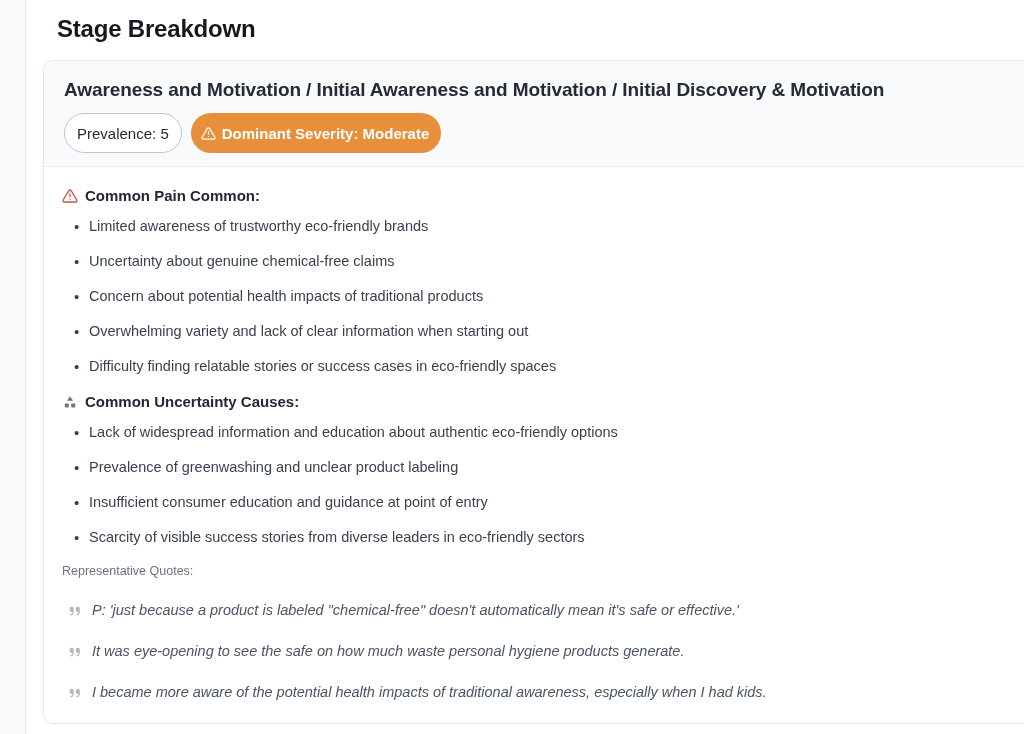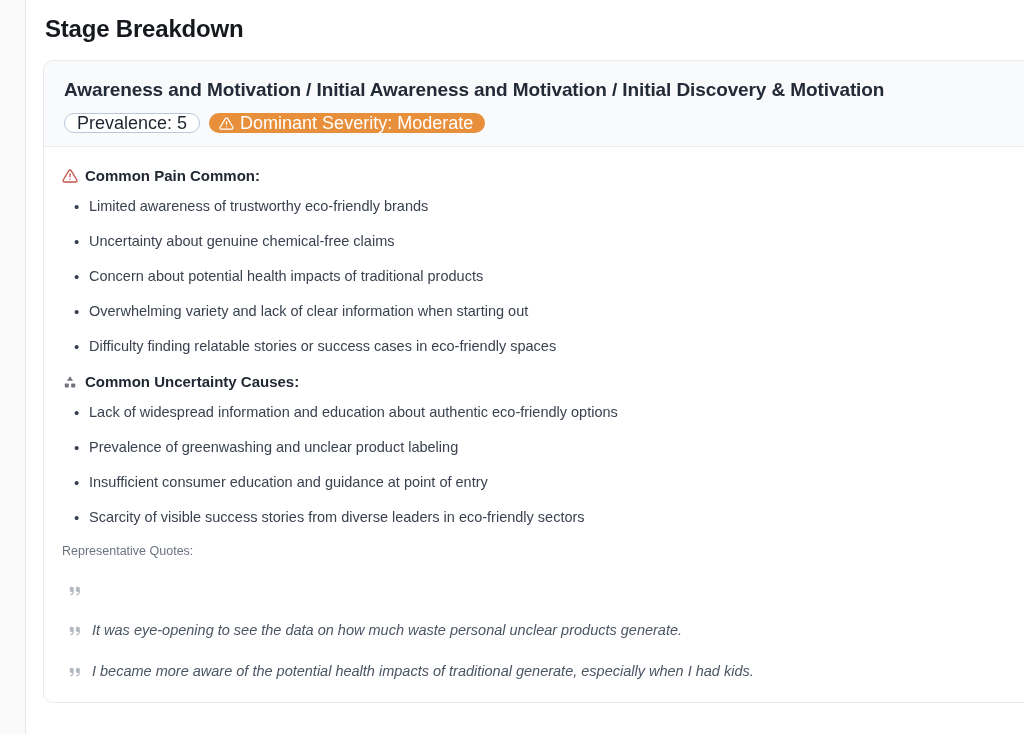"Stage Breakdown" h1.page-title { margin: 14px 0 16px 18px -> 14px 0 16px 30px }
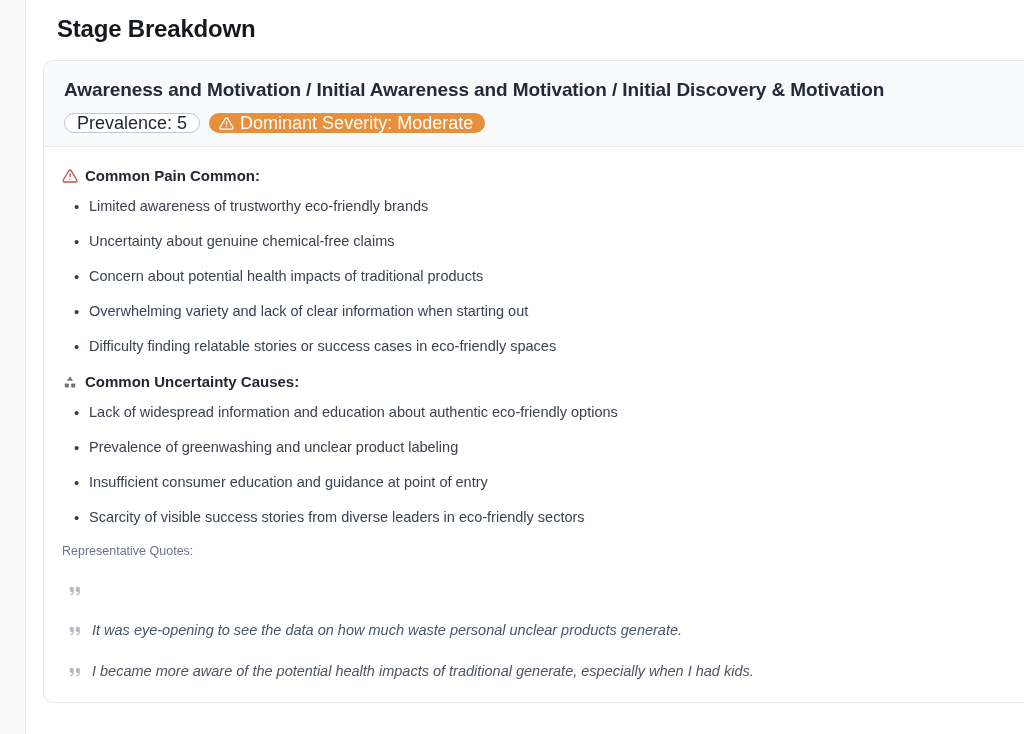"Prevalence: 5" .badge { font-size: 18px -> 15px; height: 20px -> 40px }
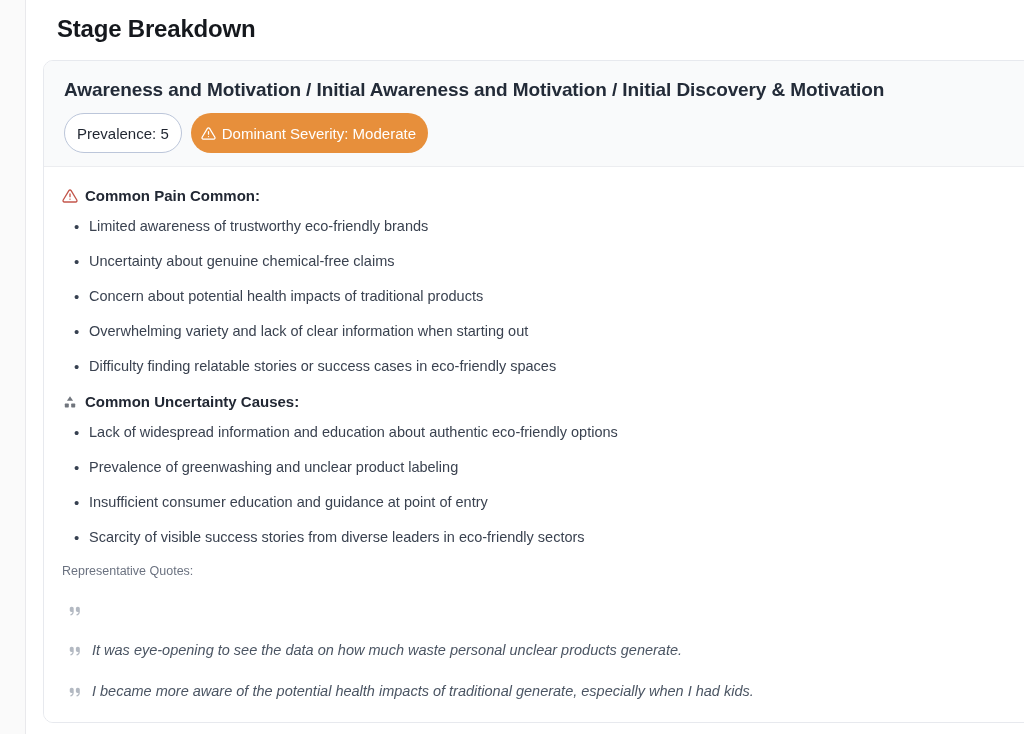"Dominant Severity: Moderate" .badge-severity { font-weight: 400 -> 700 }
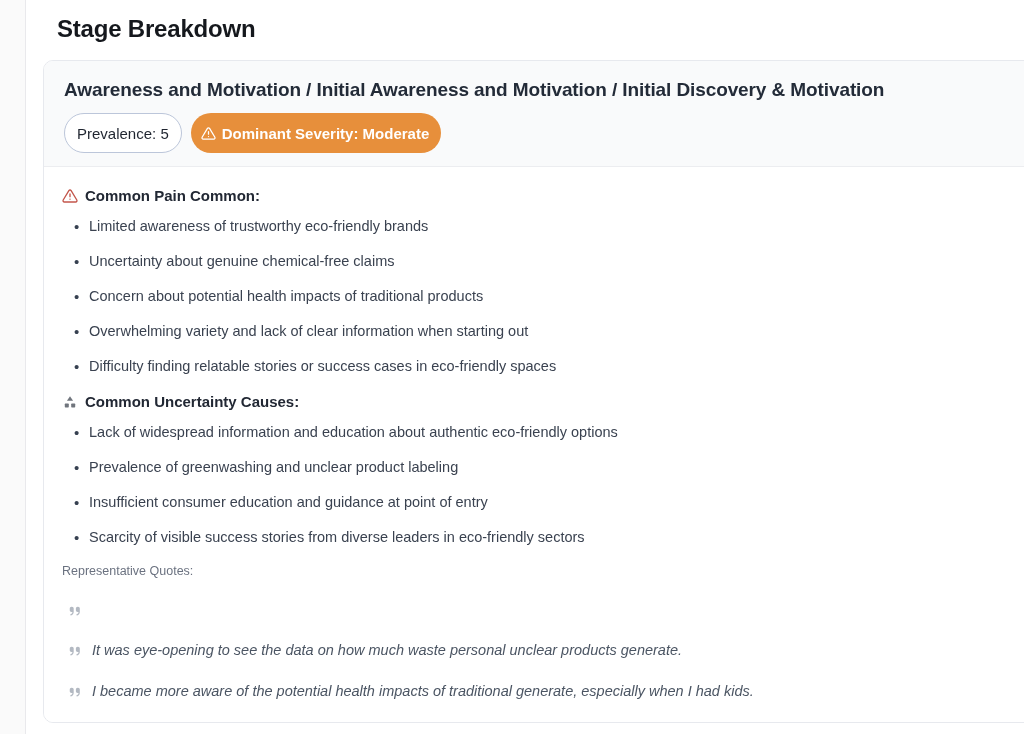"P: 'just because a product" span.quote-text { html: none -> <span>P: 'just because a product is labeled "chemical-free" doesn't automatically mean it's safe or effective.'</span> }
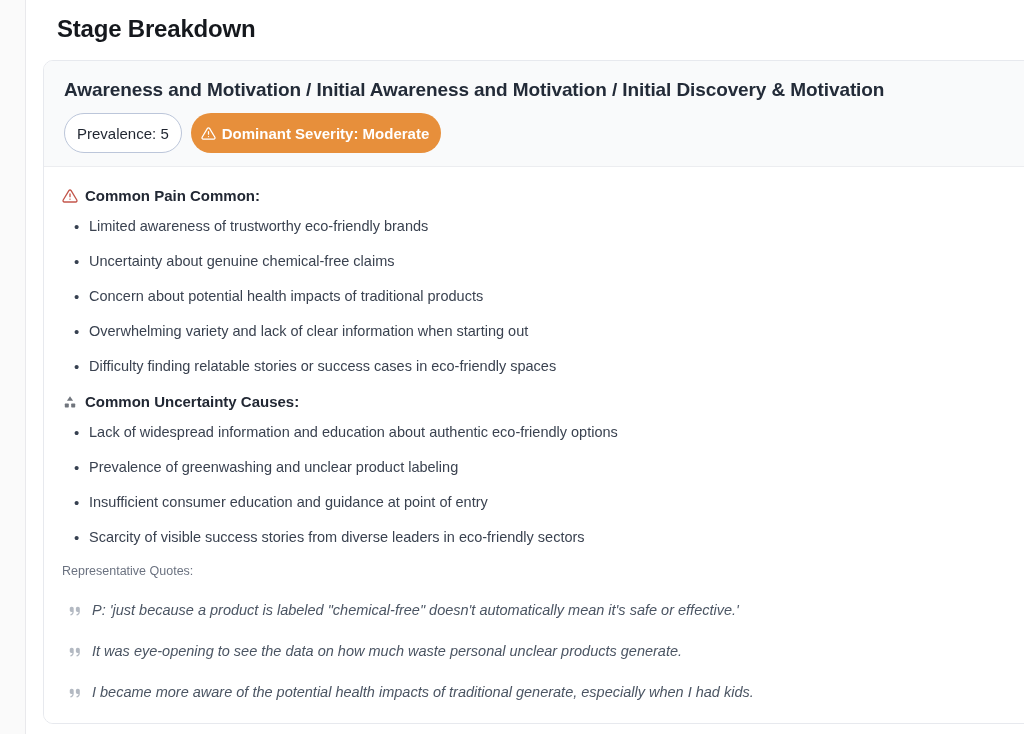"It was eye-opening to see" span.quote-text { text: data on how much waste personal unclear -> safe on how much waste personal hygiene }
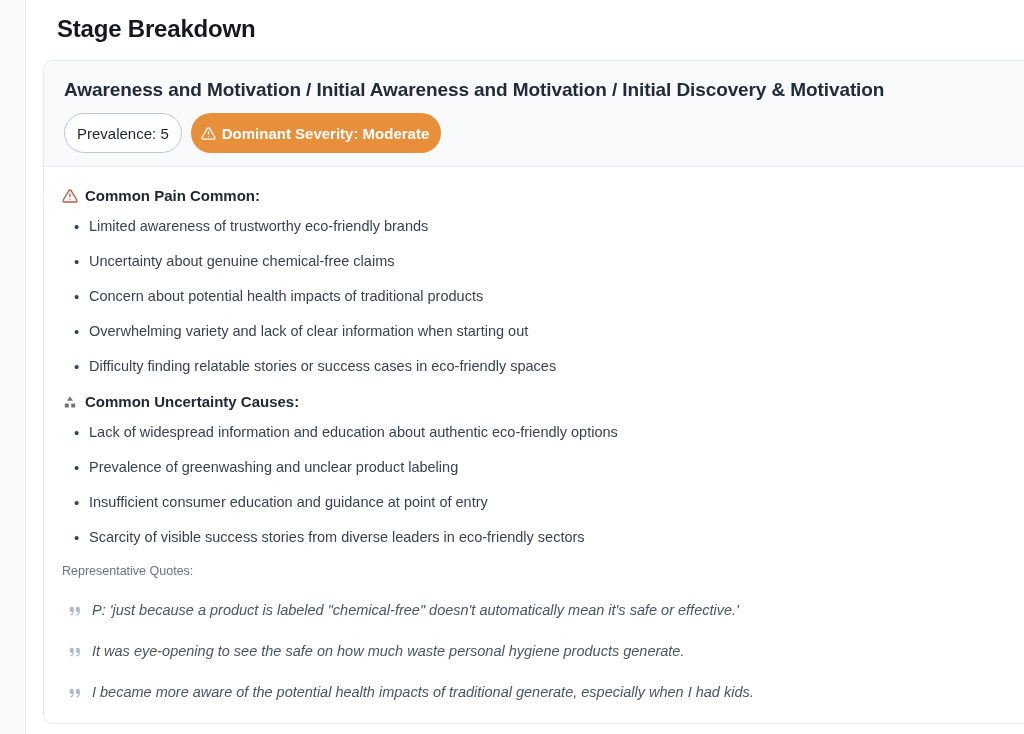"I became more aware of" span.quote-text { text: generate -> awareness }
